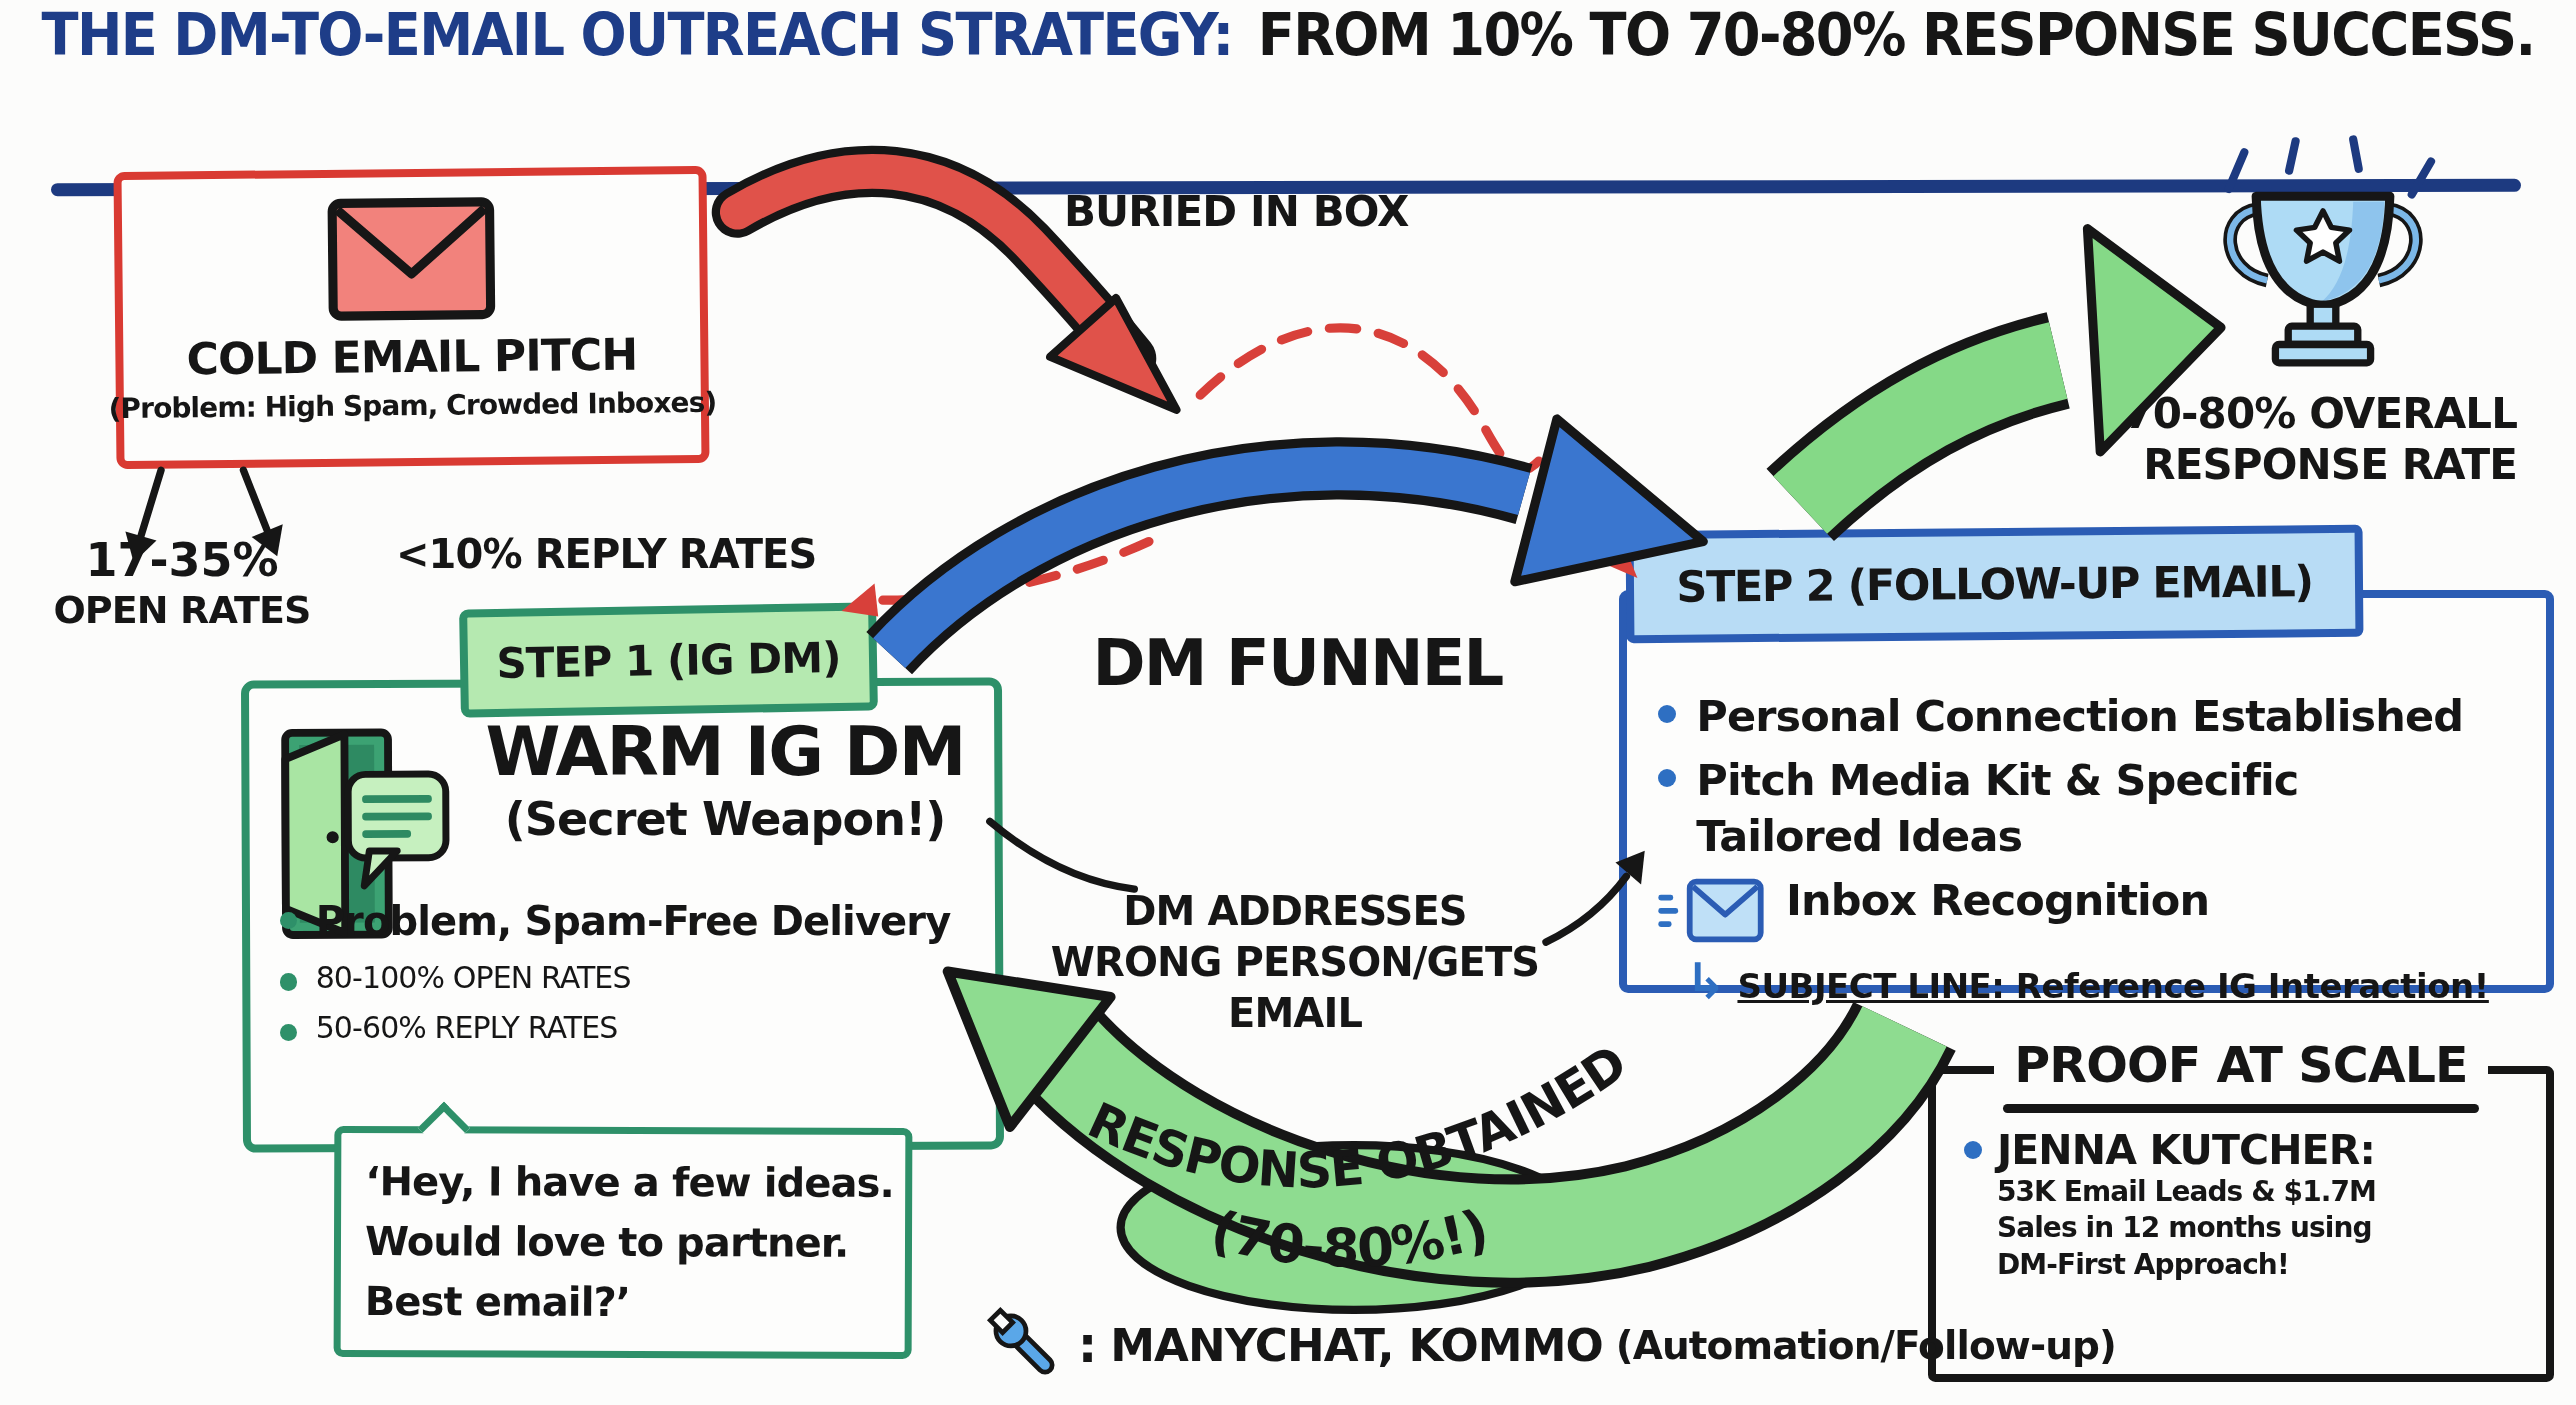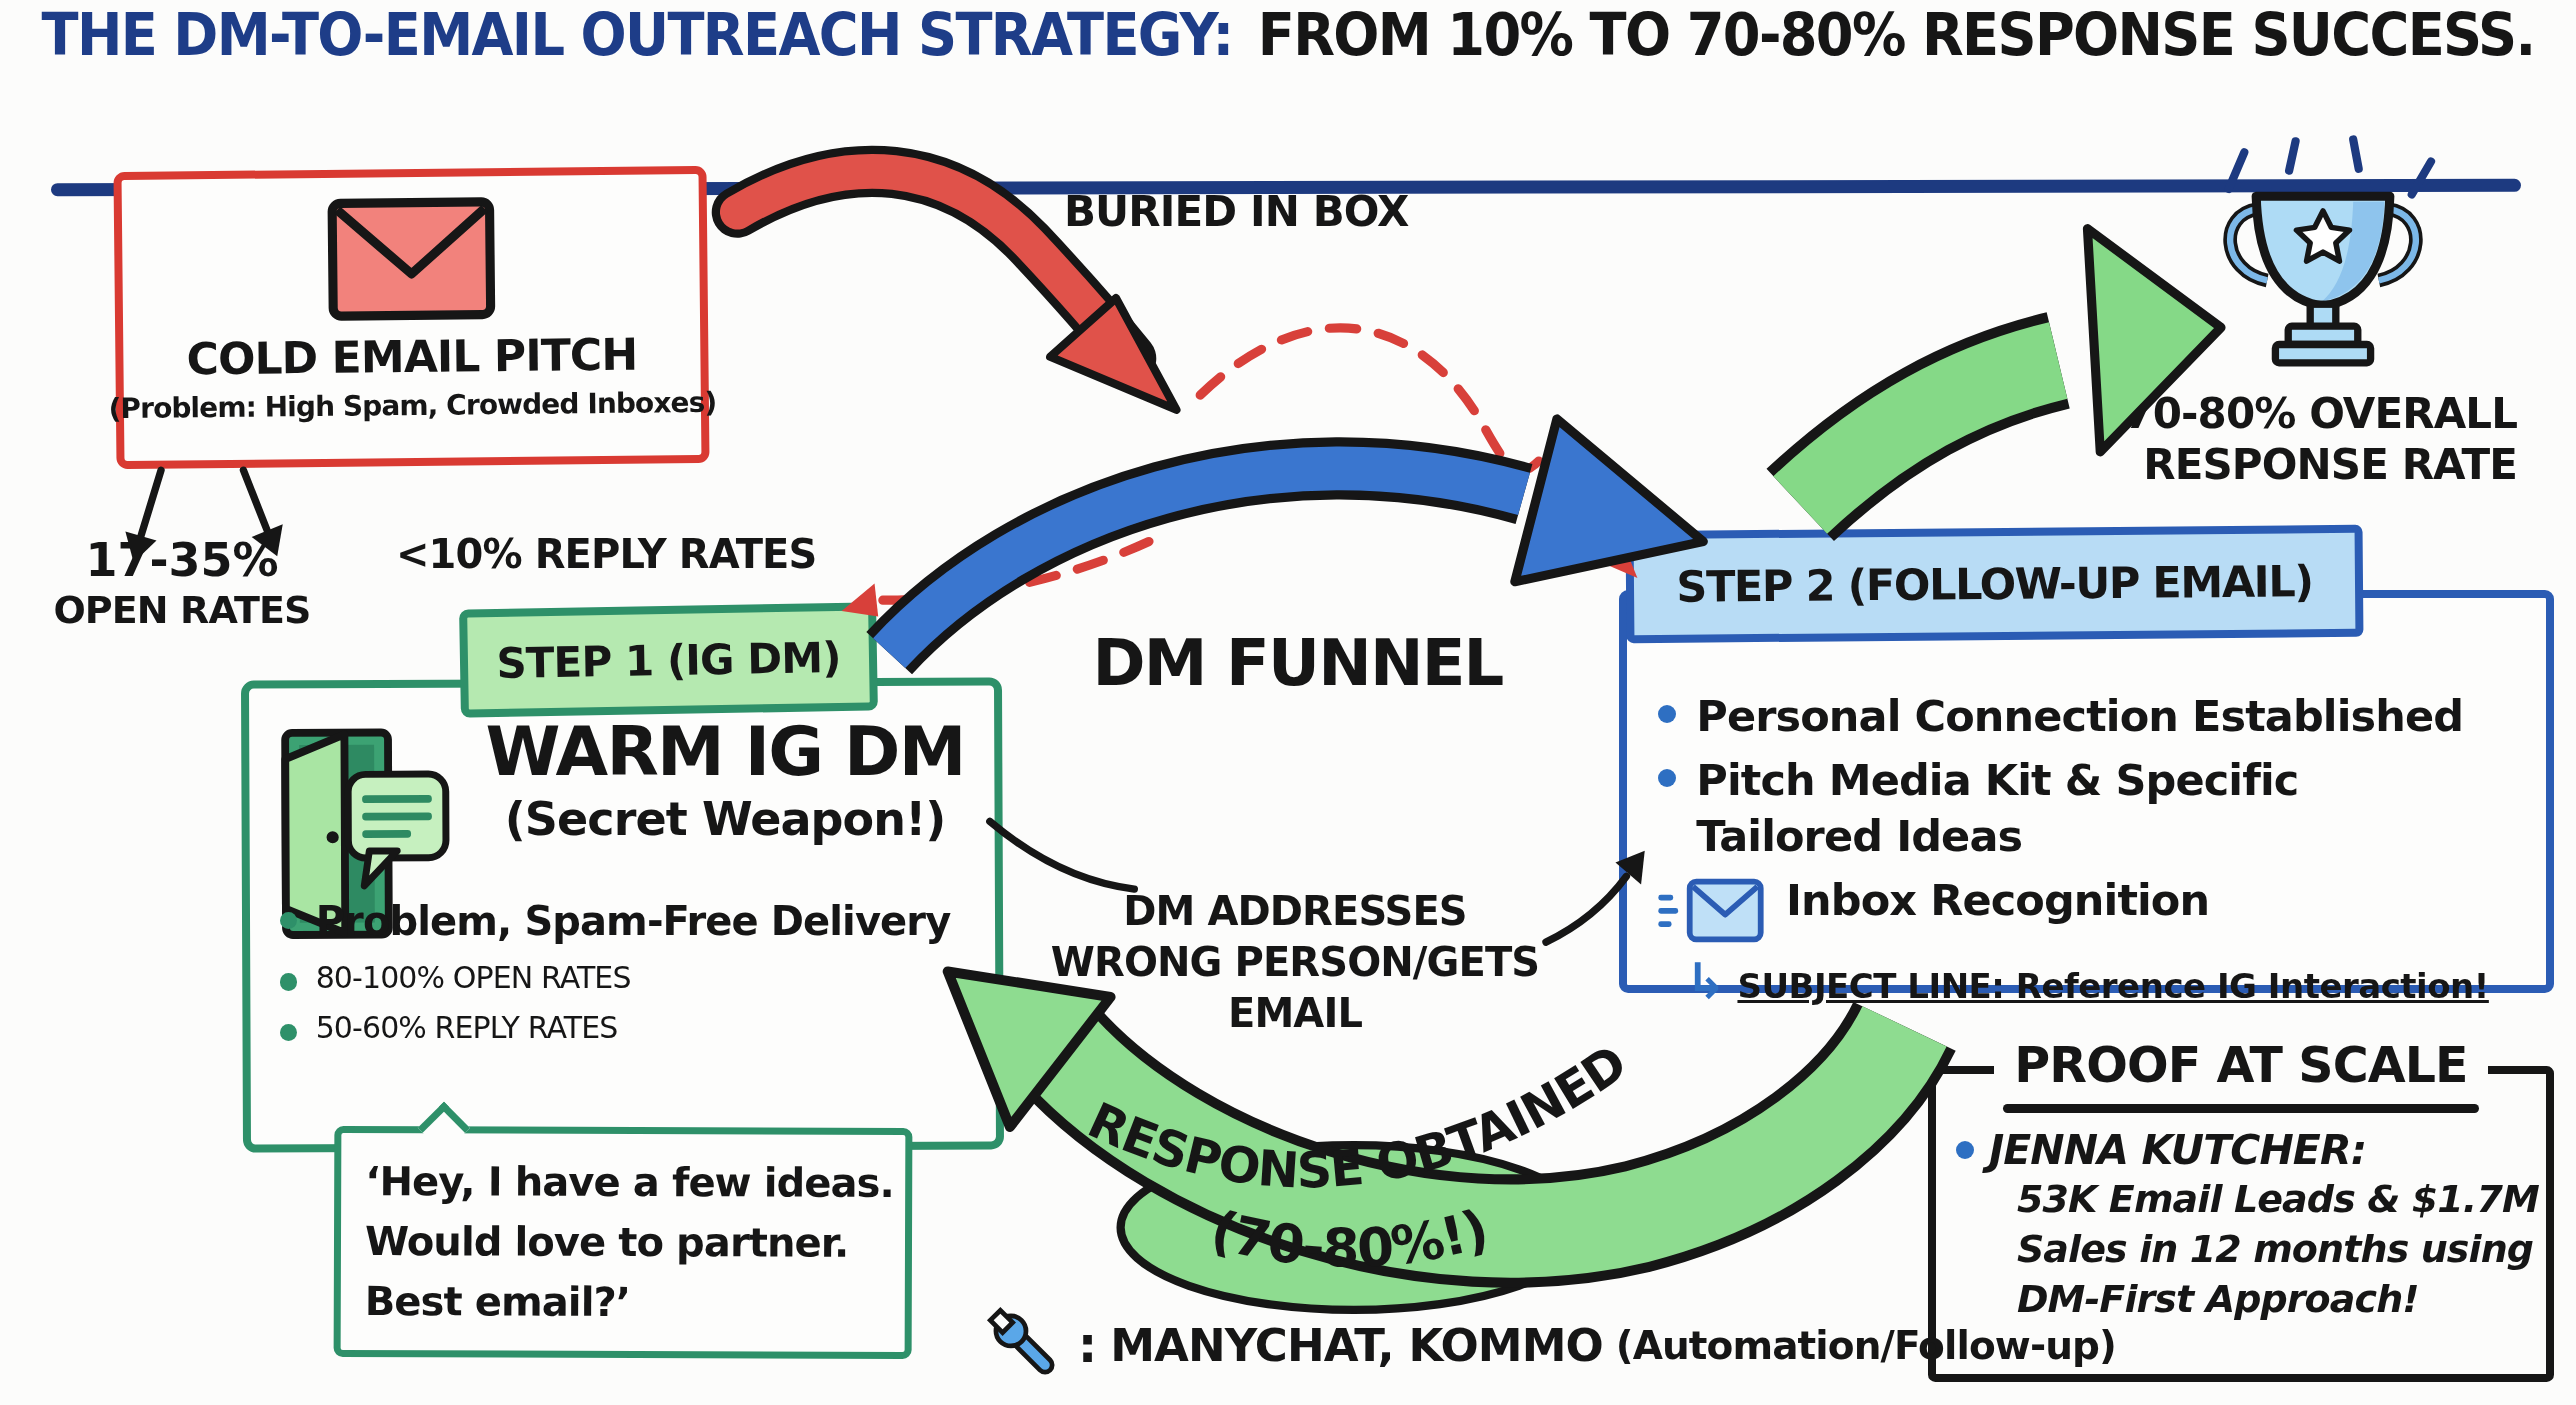"JENNA KUTCHER:" .proof-bullet { font-style: italic -> none; padding: 0 0 0 20px -> 0 0 0 28px }
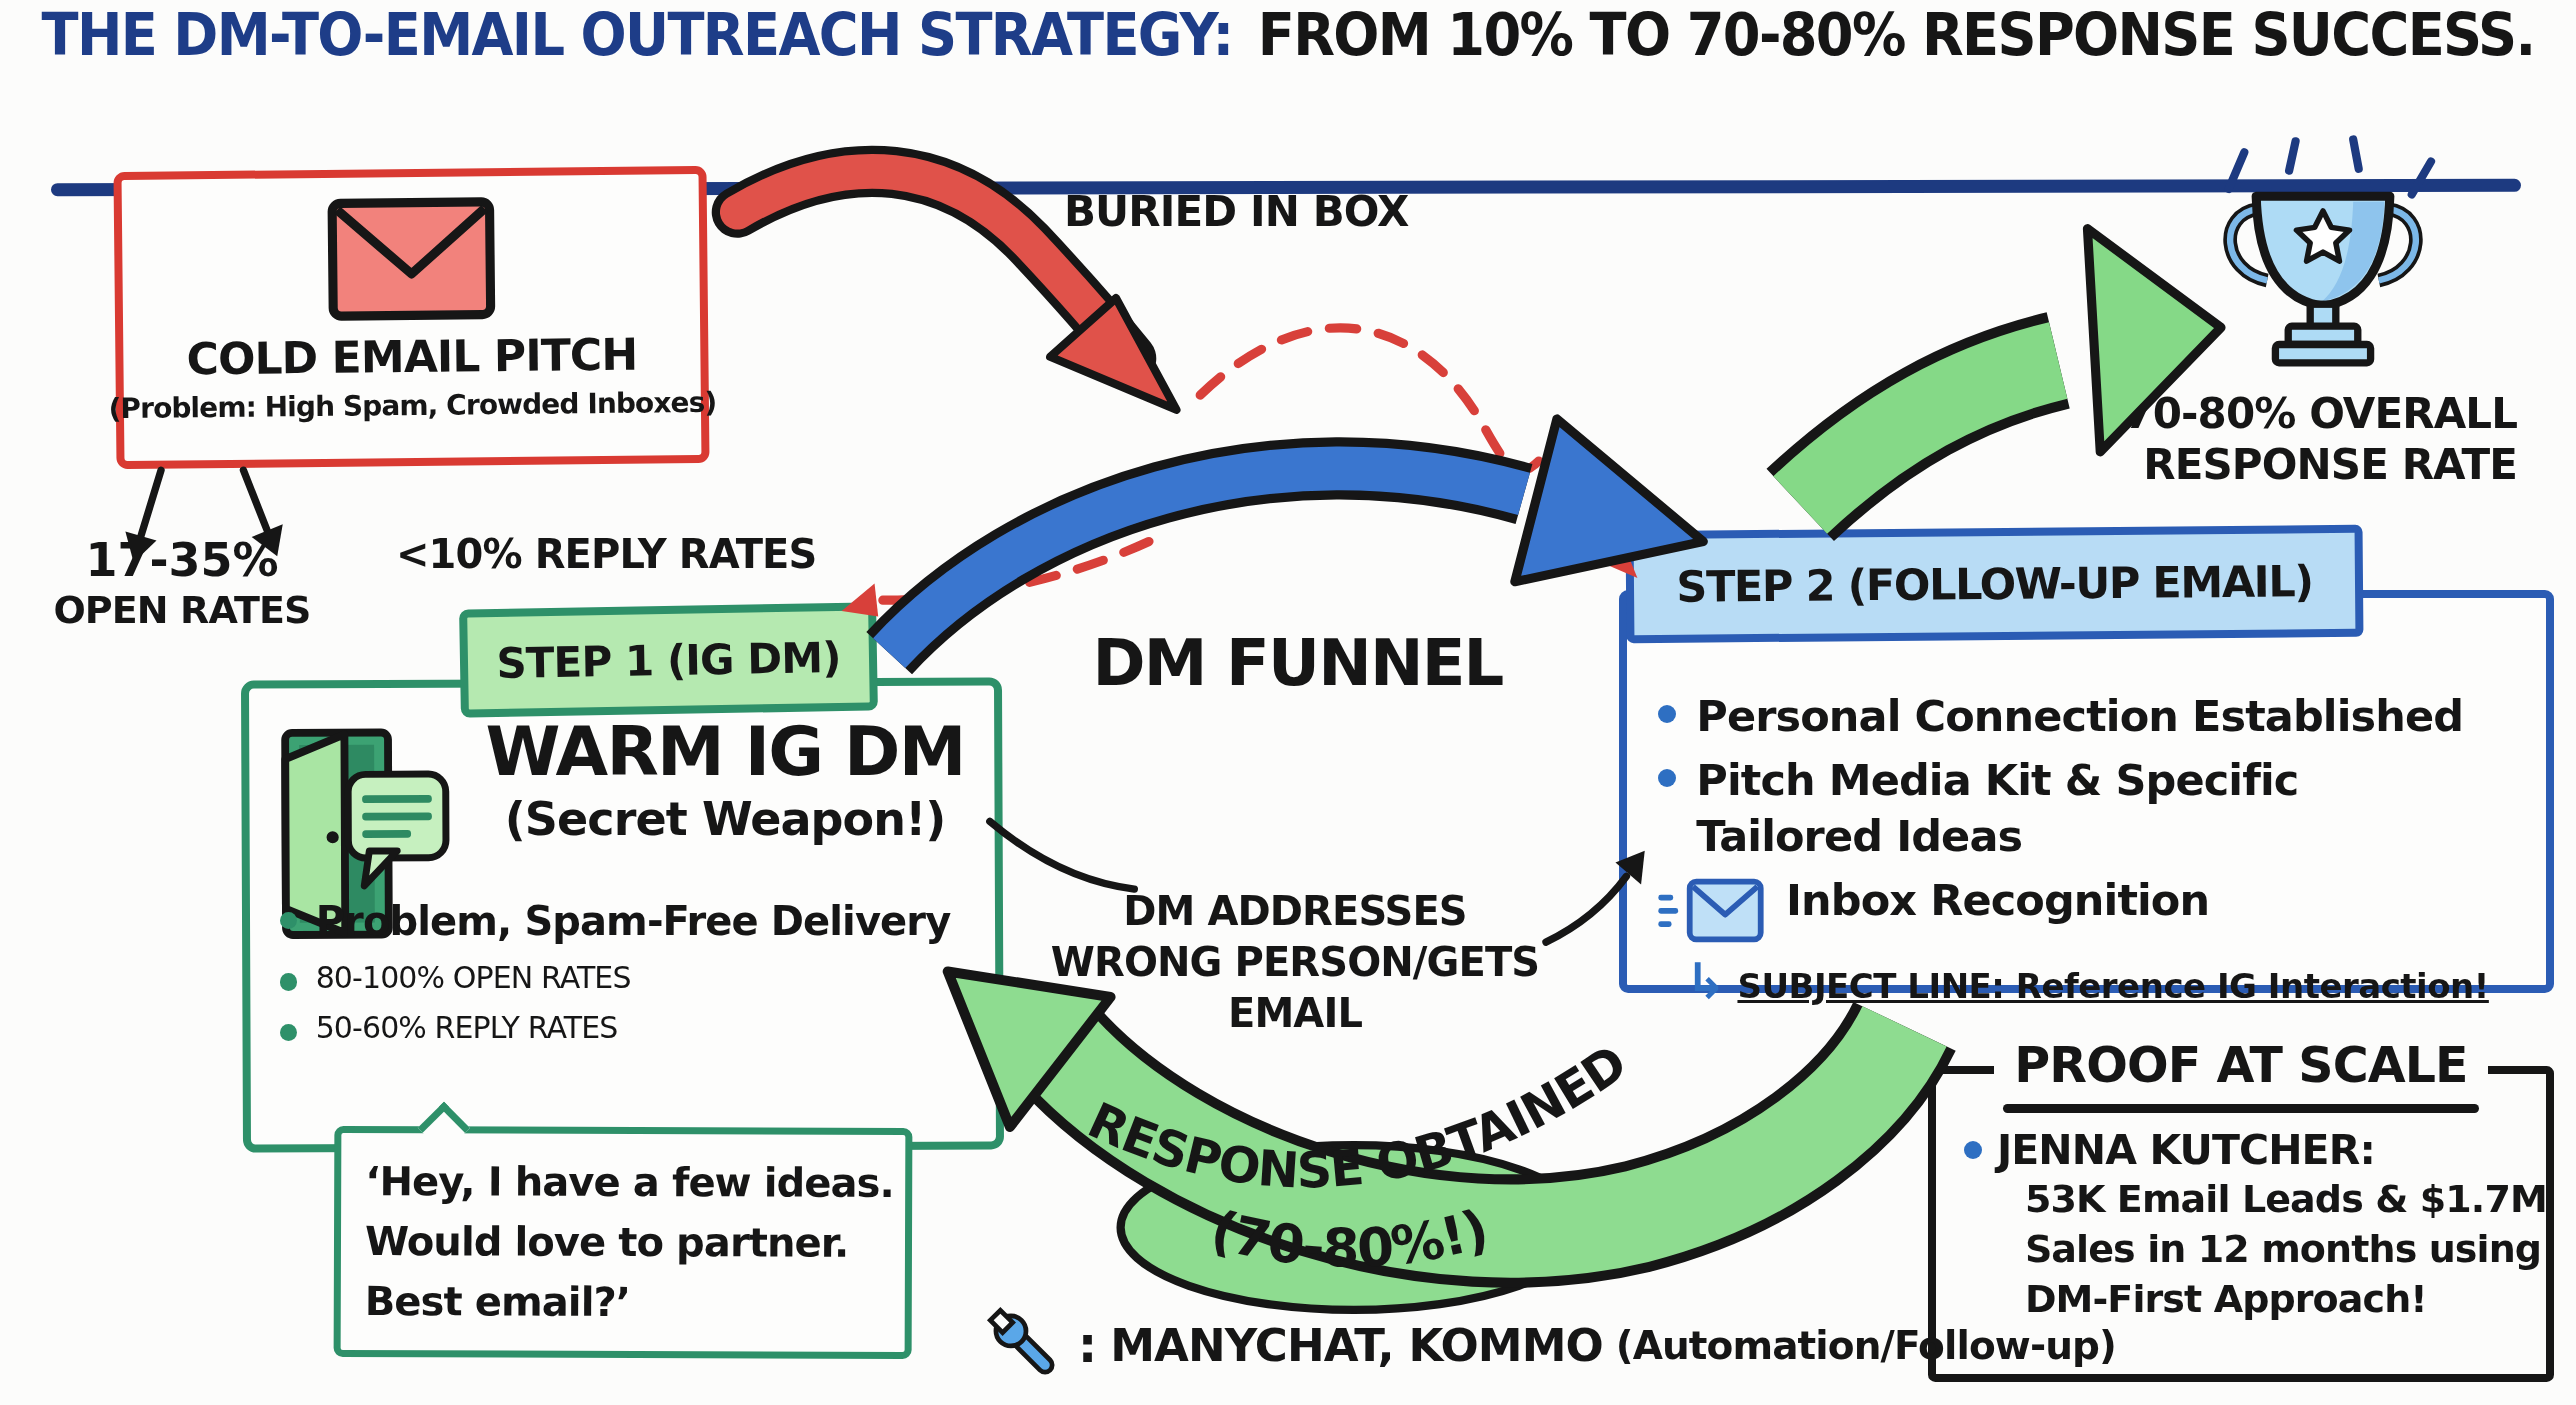"53K Email Leads & $1.7M" .proof-line { font-size: 38px -> 28px; margin-left: 28px -> none }
